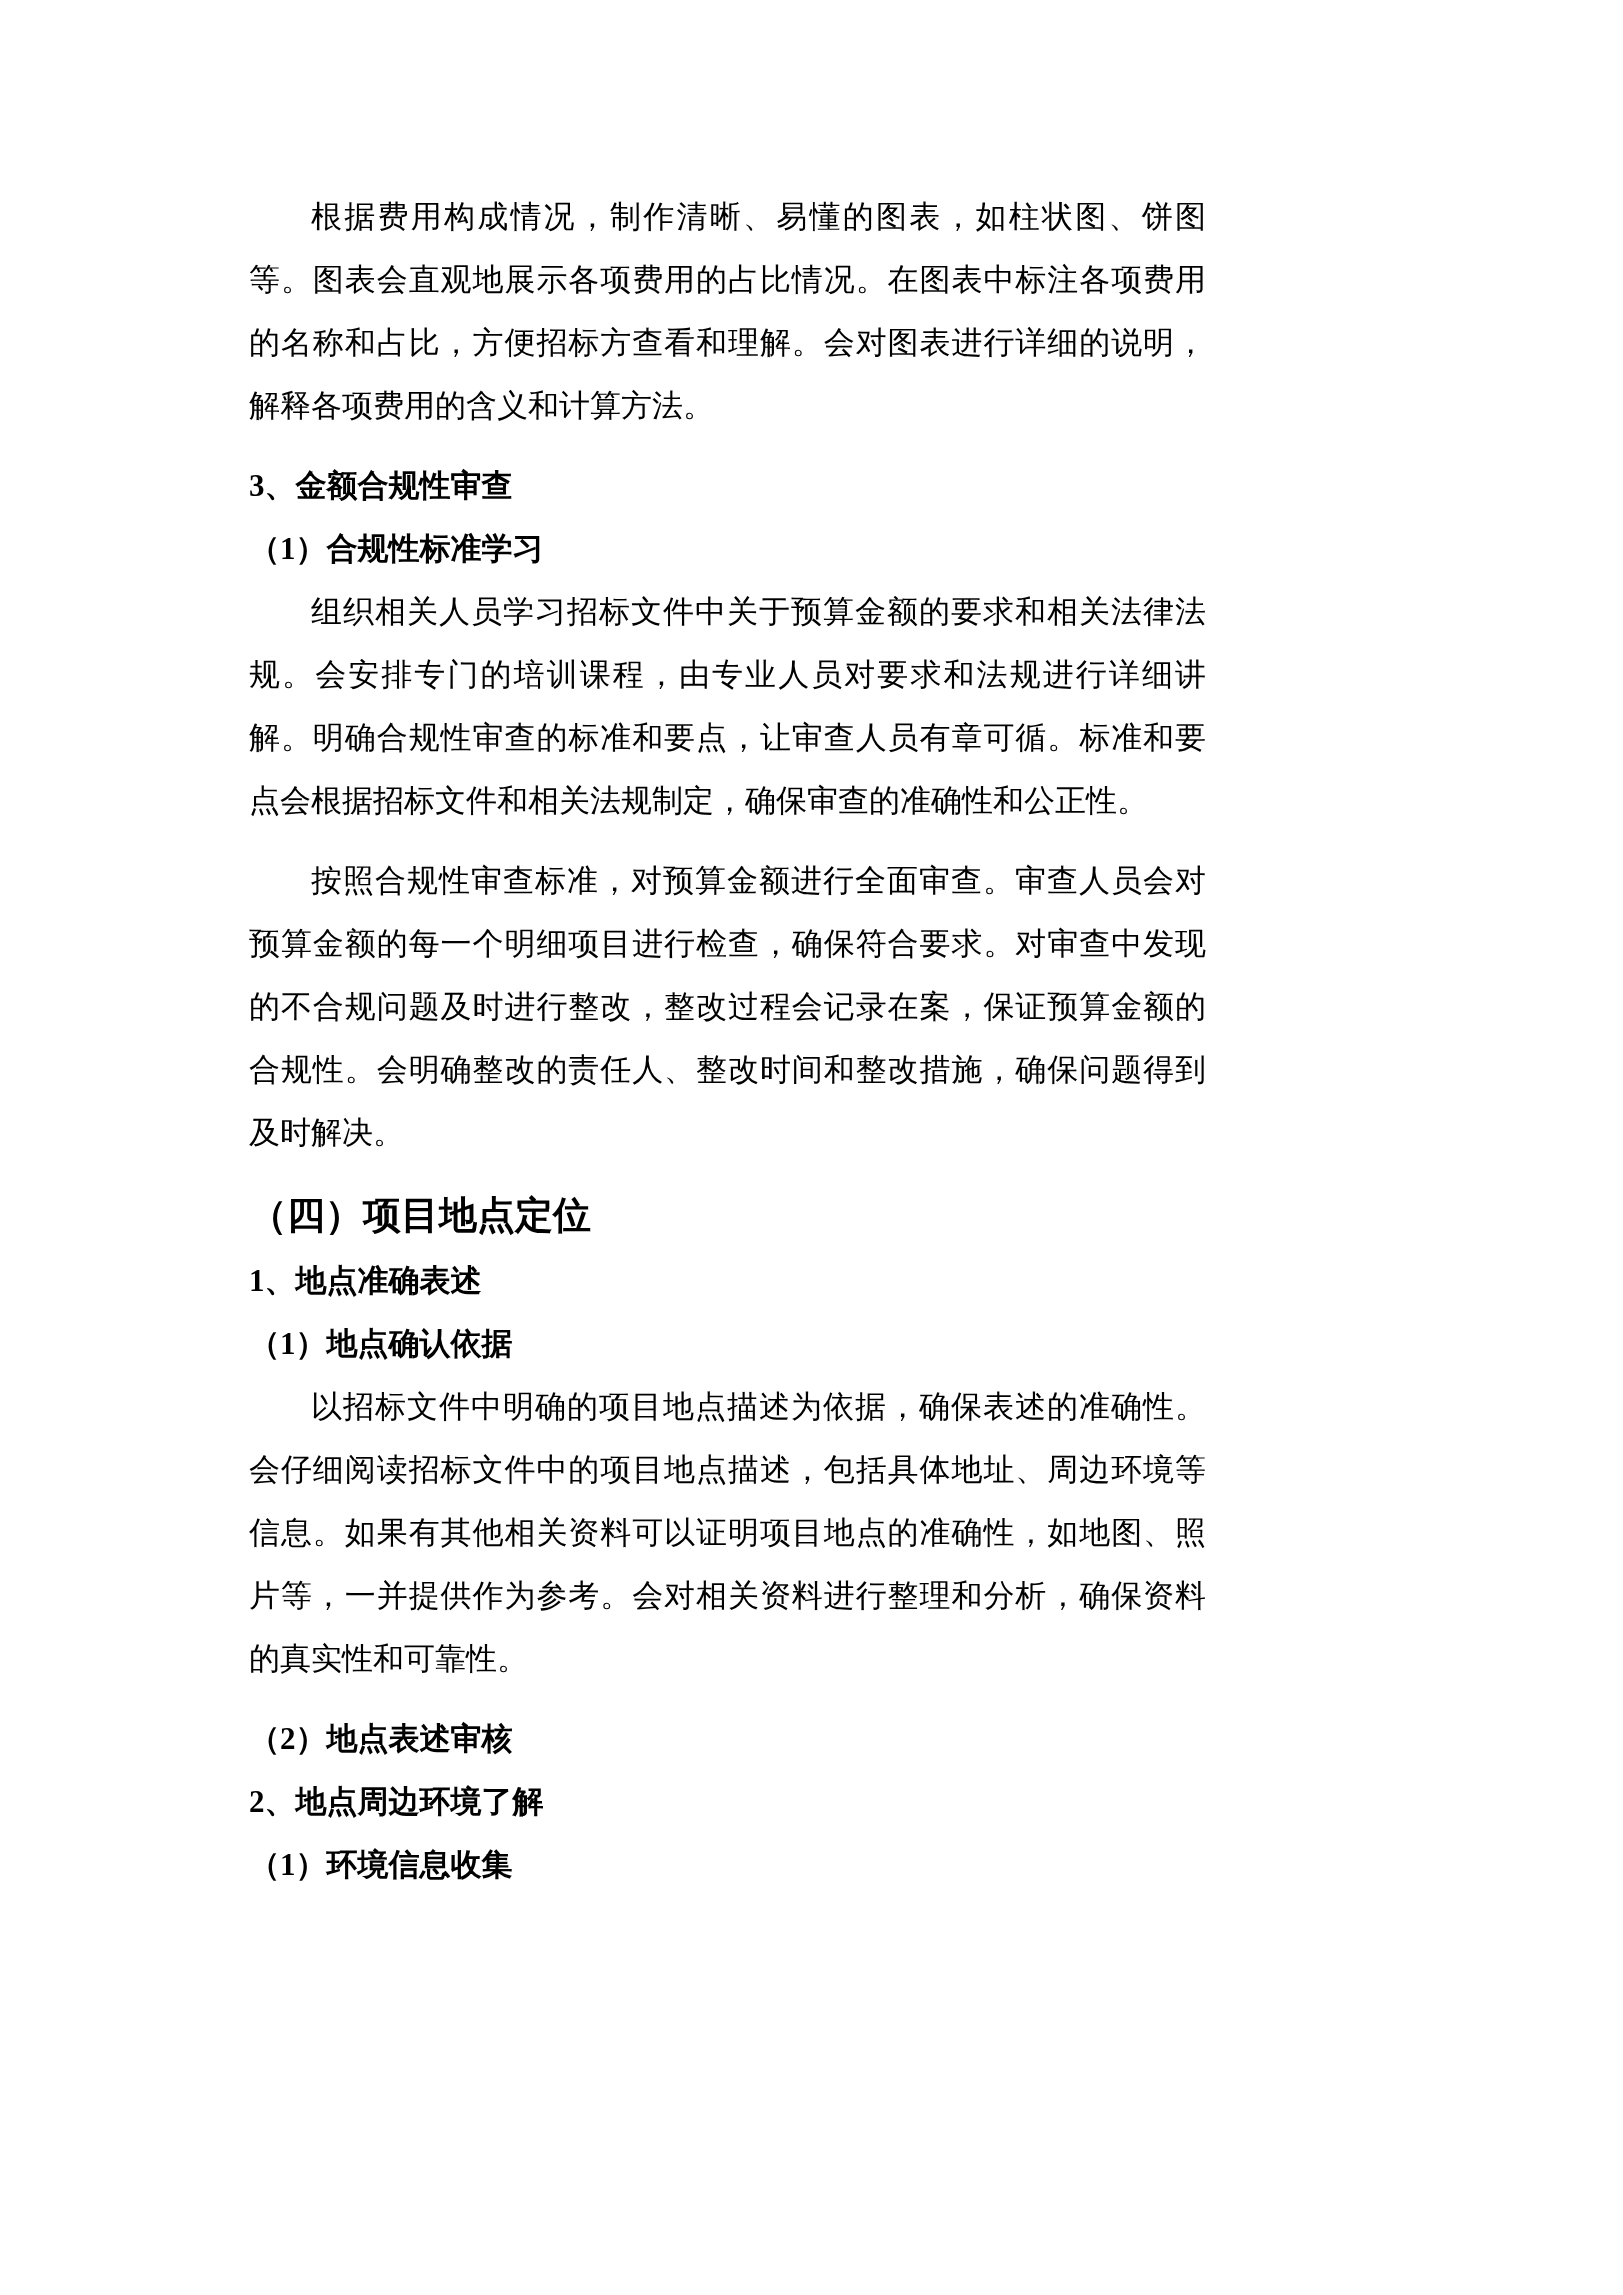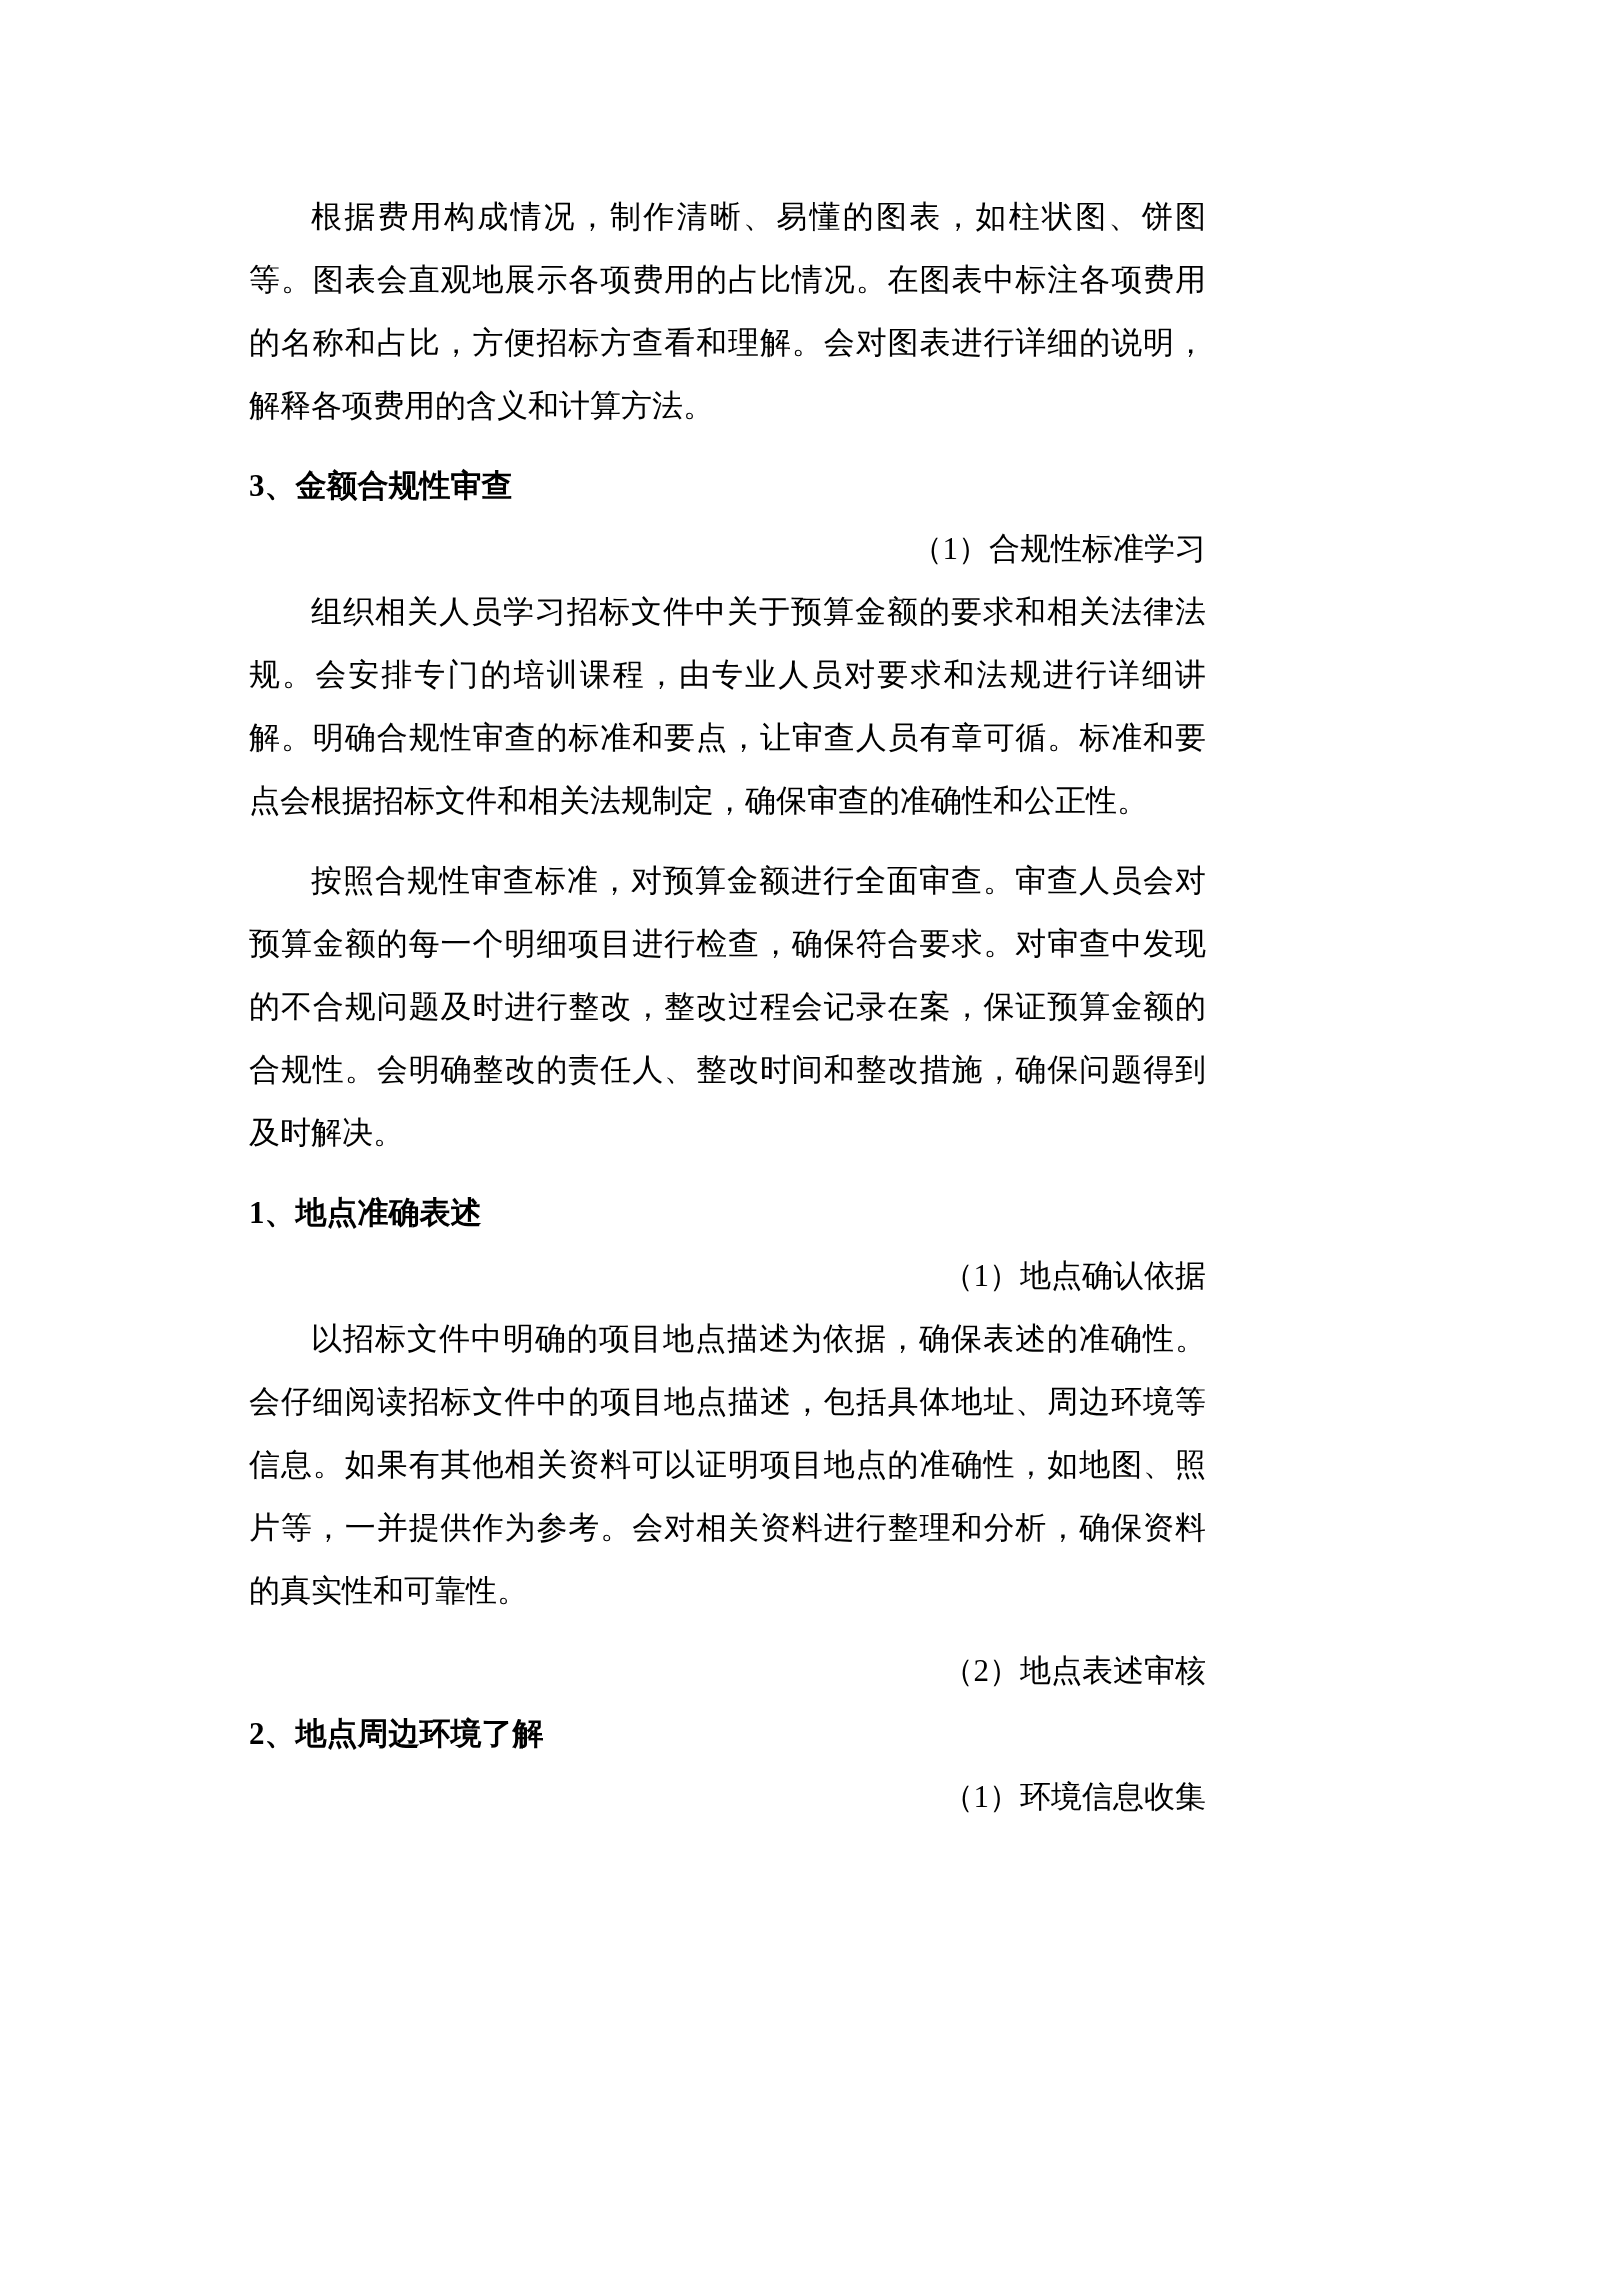"（1）合规性标准学习" .heading-sub { font-weight: normal -> bold; text-align: right -> none }
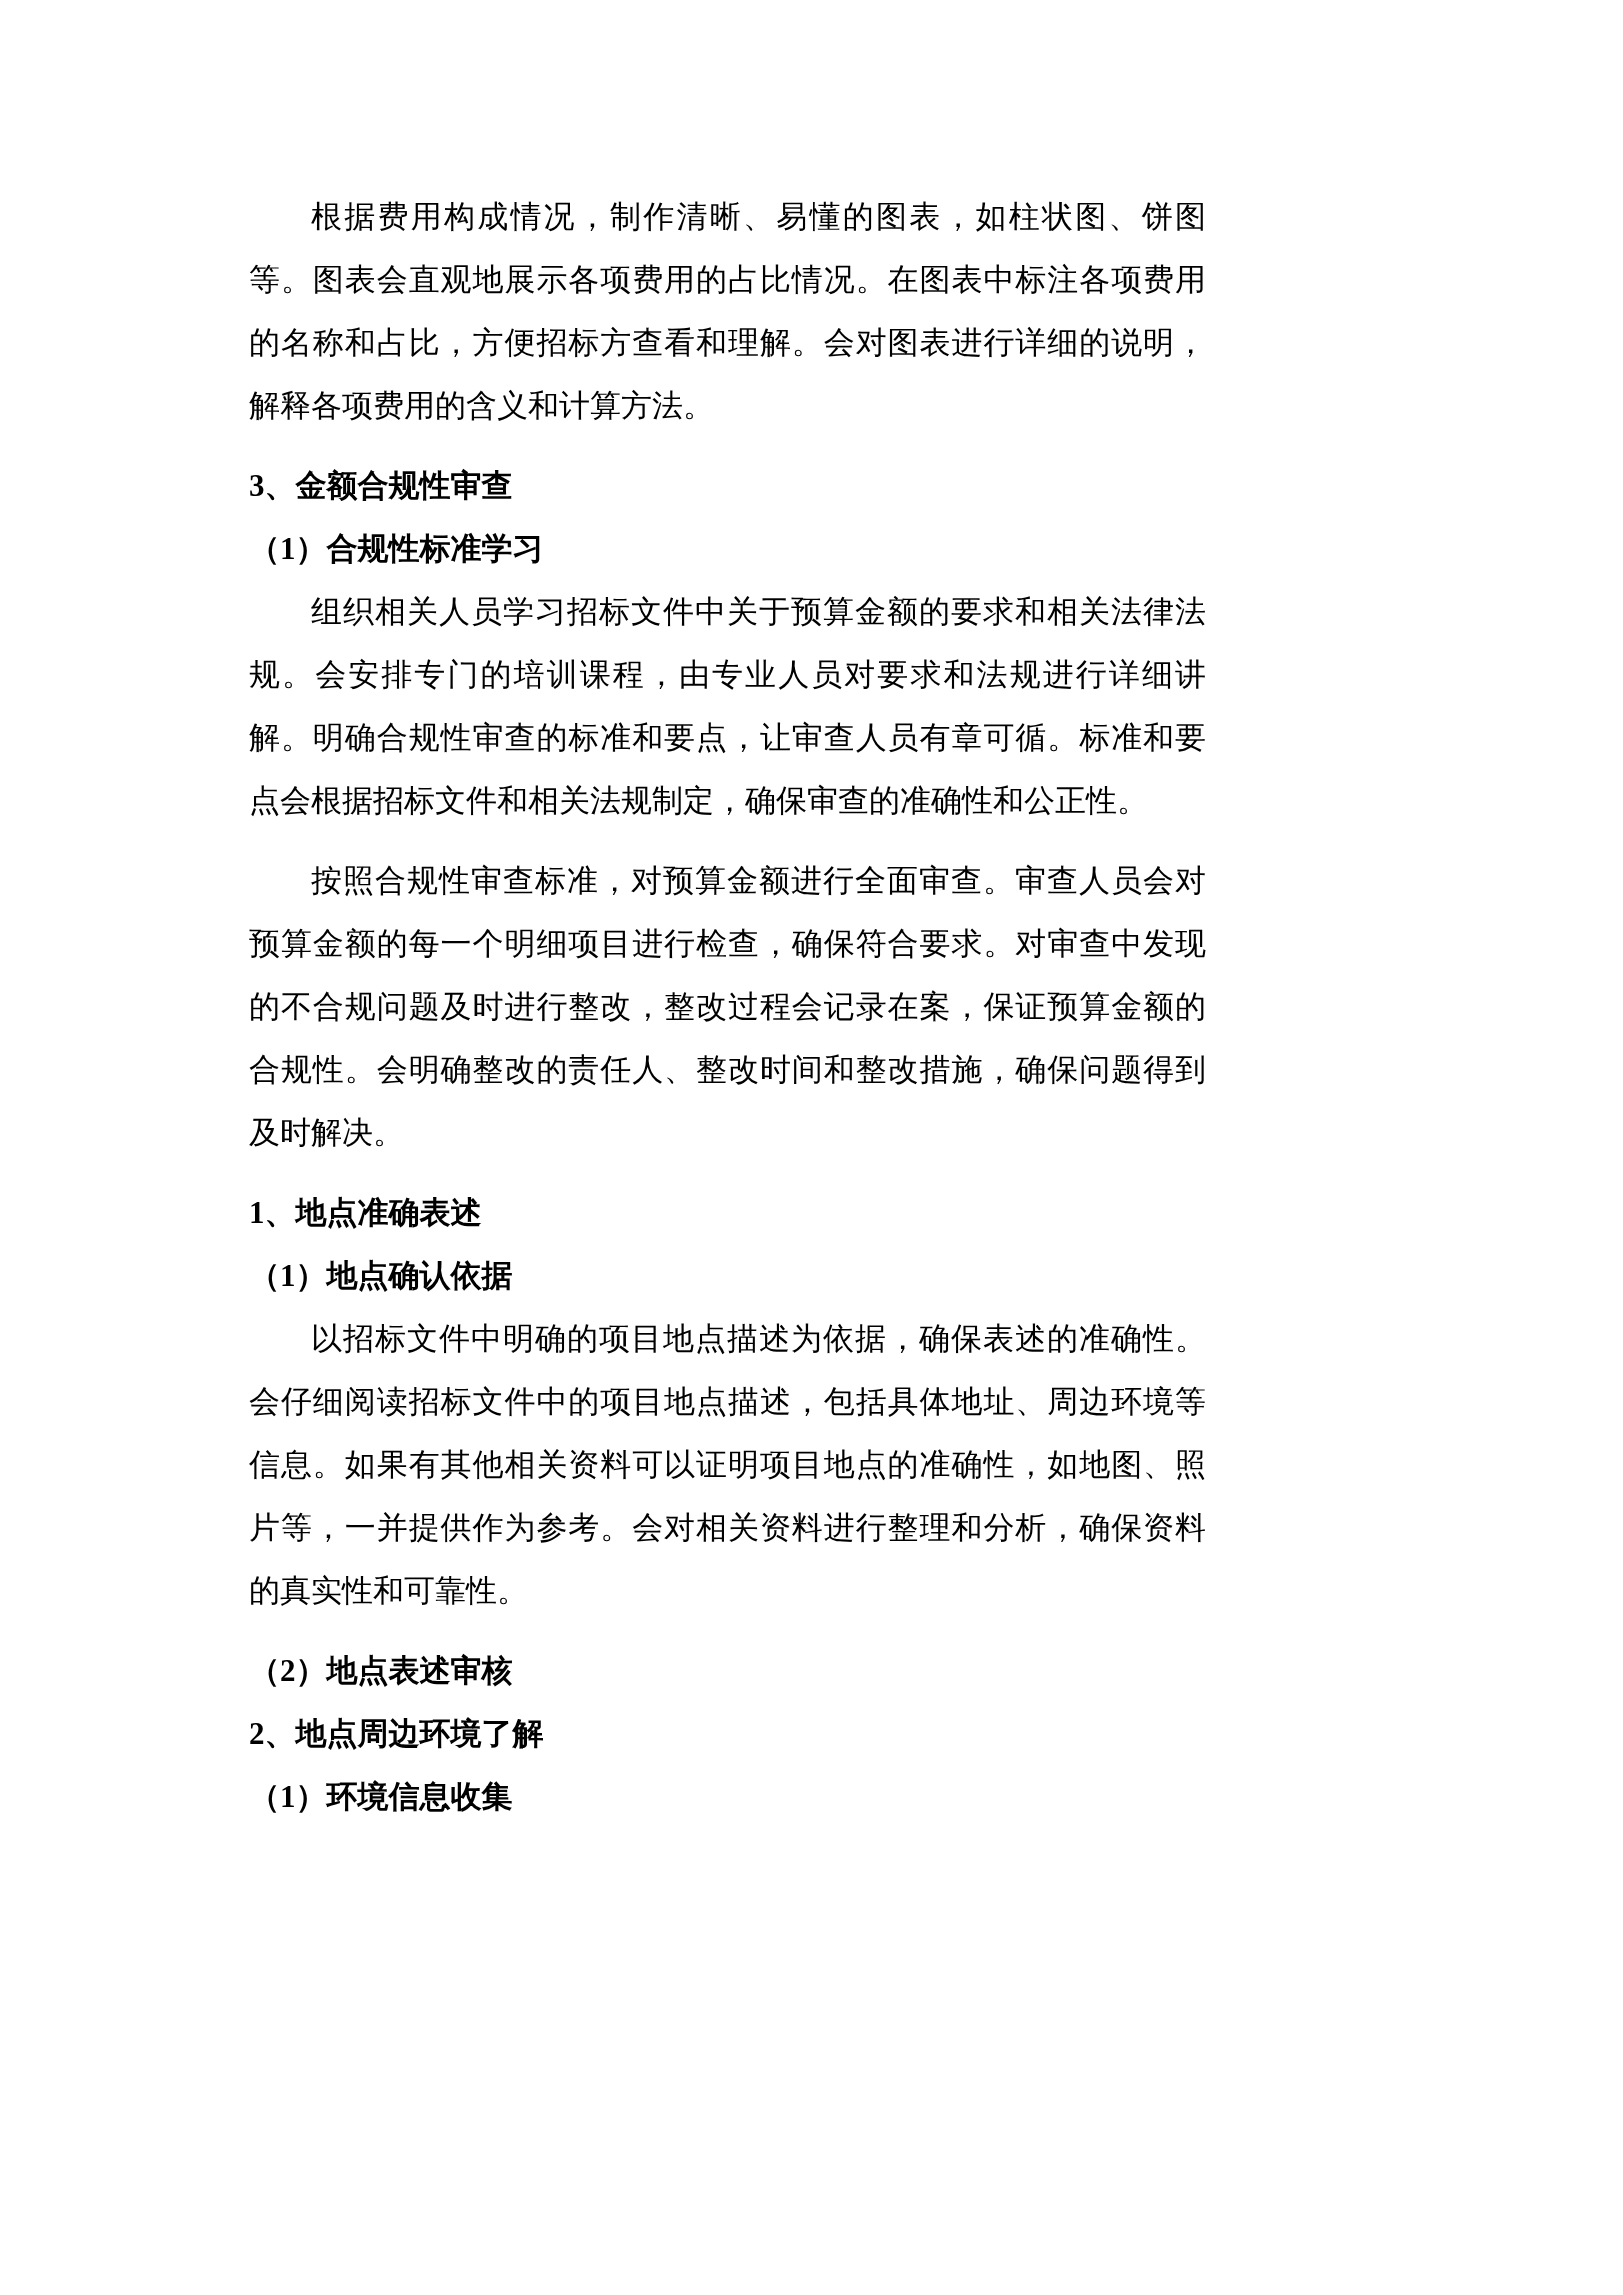"（四）项目地点定位" div.heading-big { html: none -> <div>（四）项目地点定位</div> }
